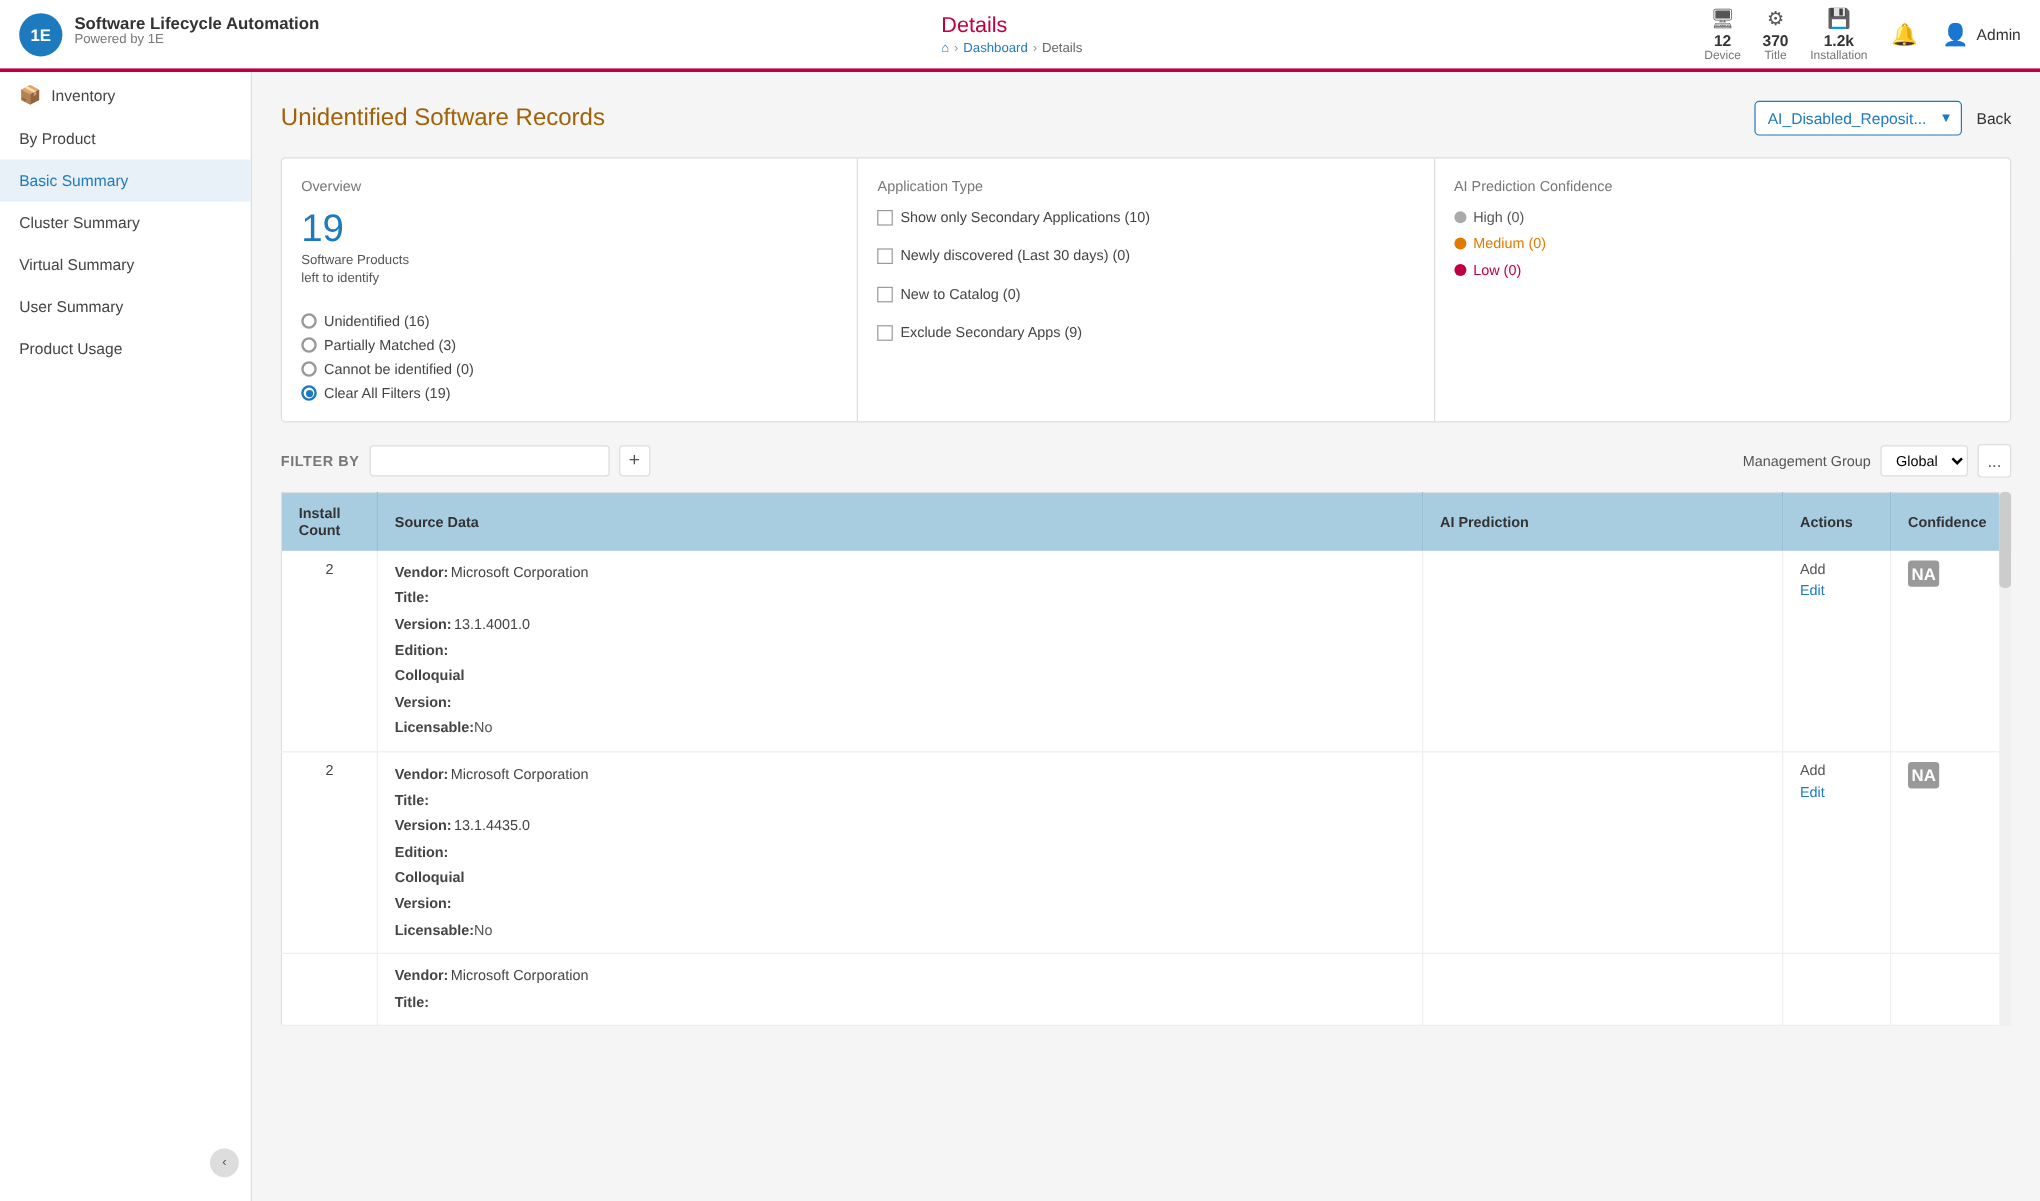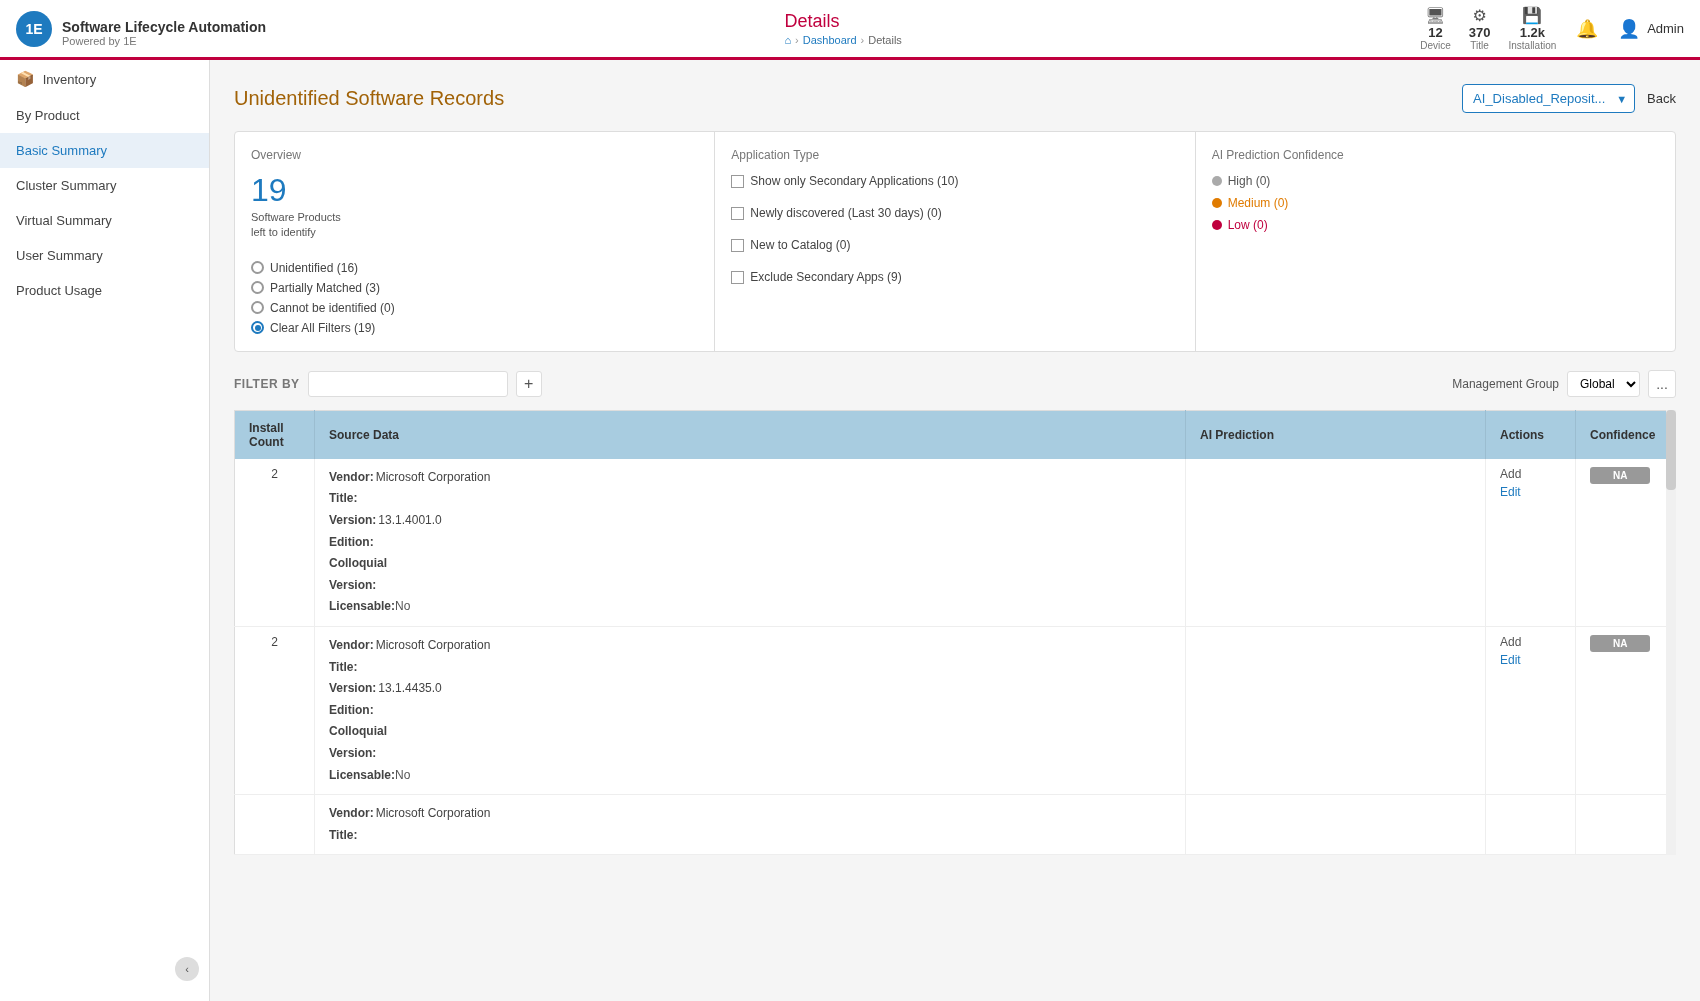"1E" .header-left { align-items: flex-end -> flex-start }
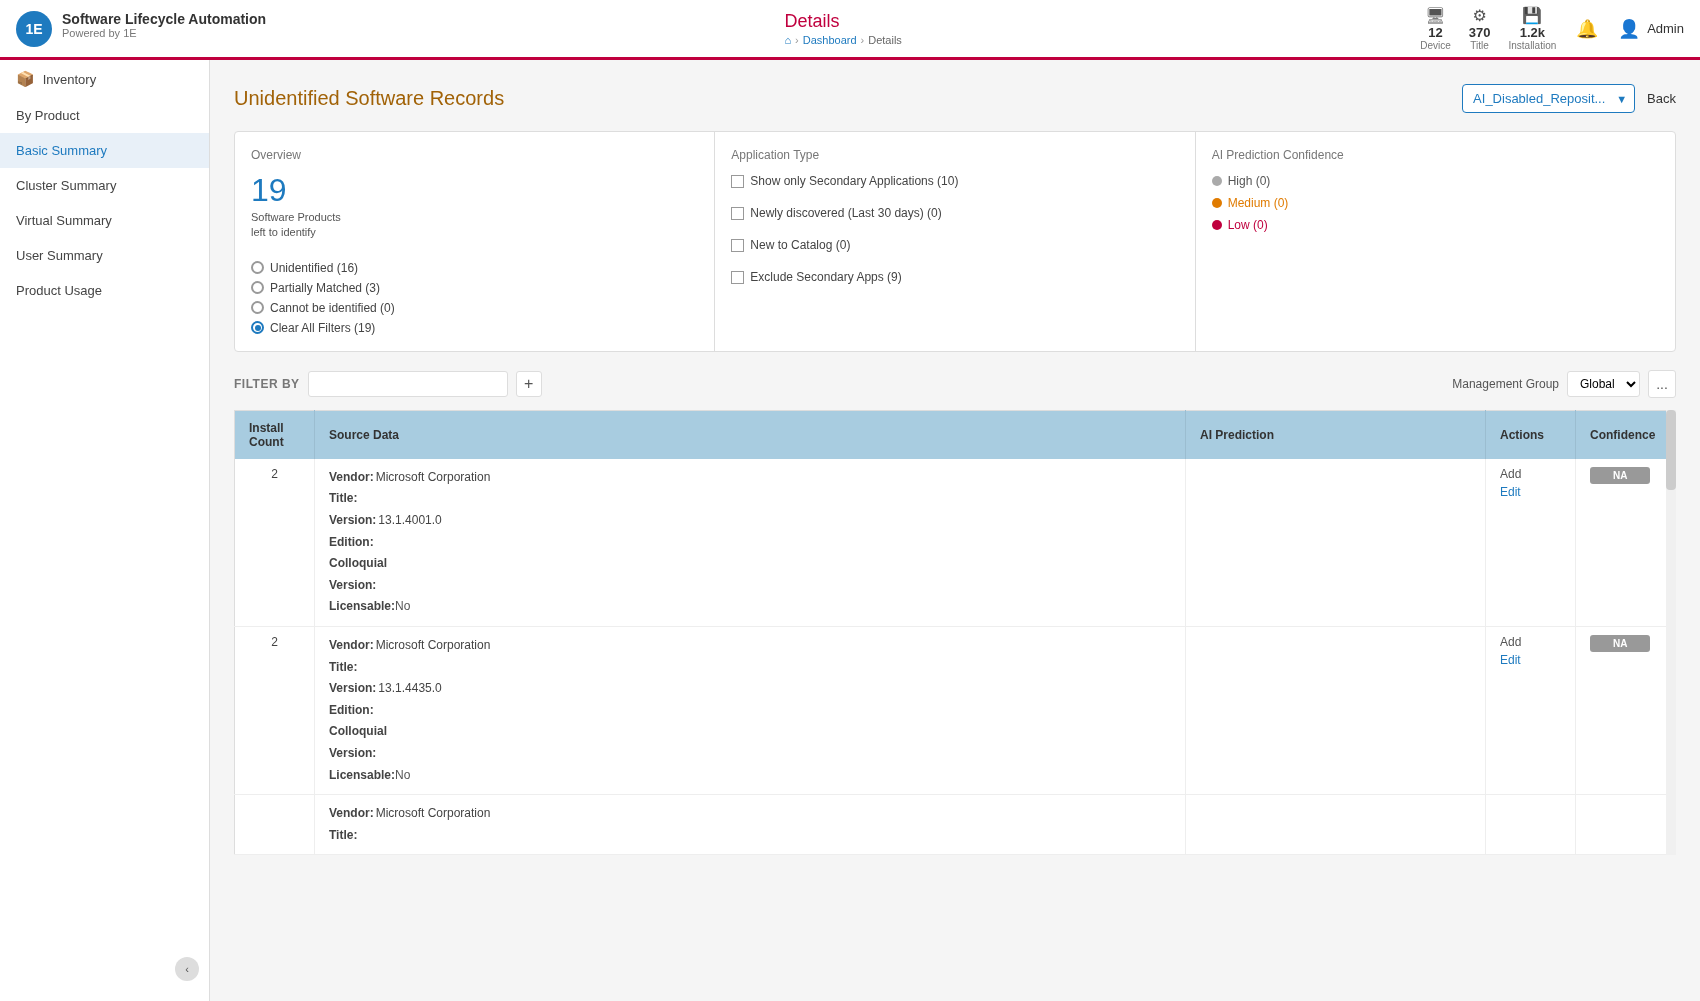"NA" .na-badge { font-size: 10px -> 14px; padding: 3px 23px -> 3px 3px }
